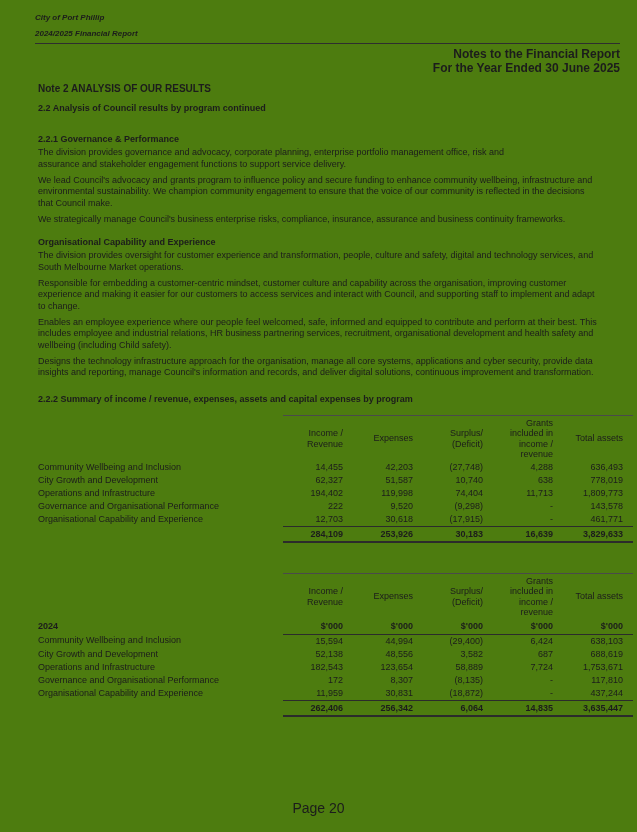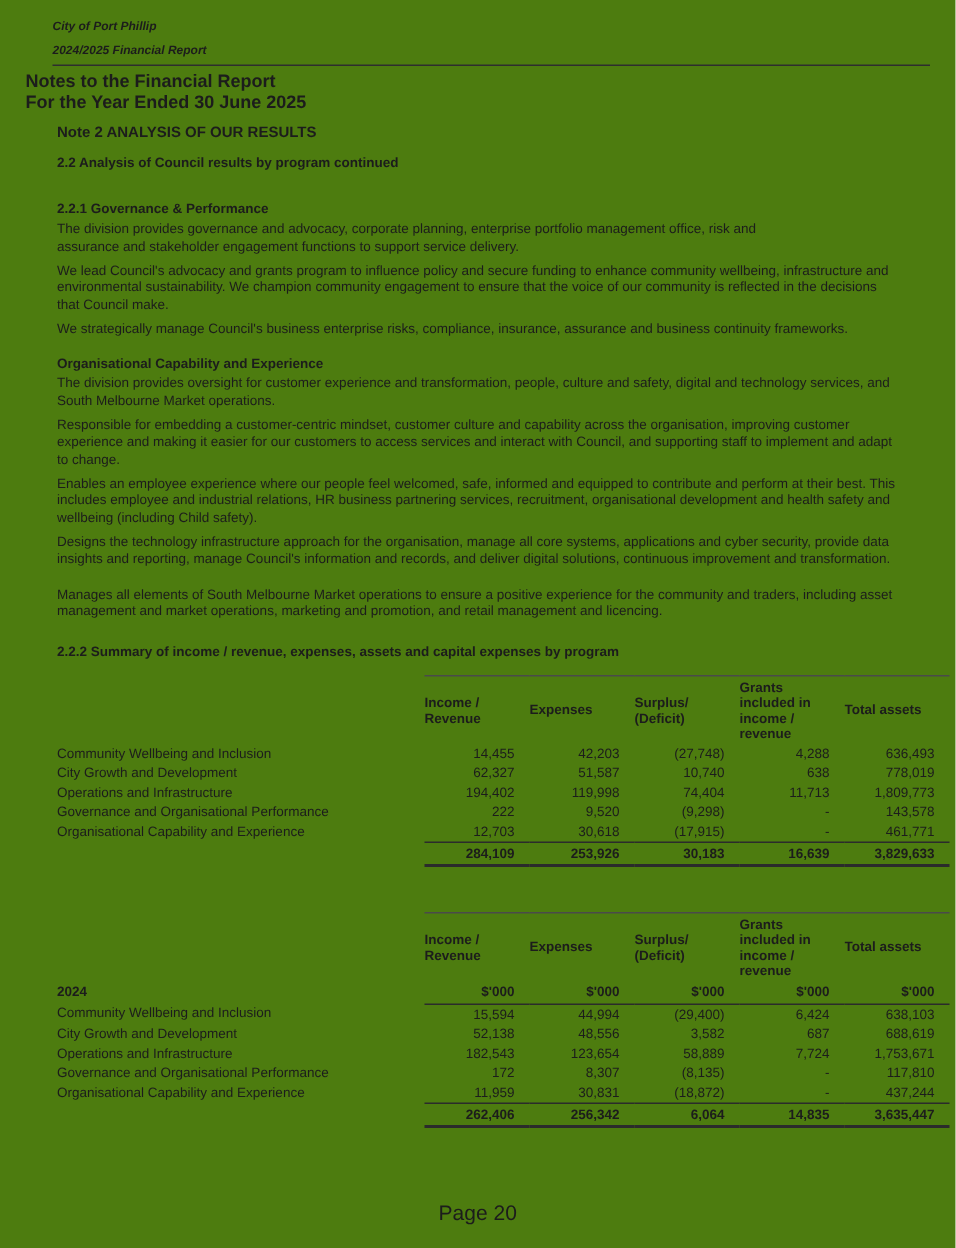"Notes to the Financial Report" .titles { text-align: left -> right }
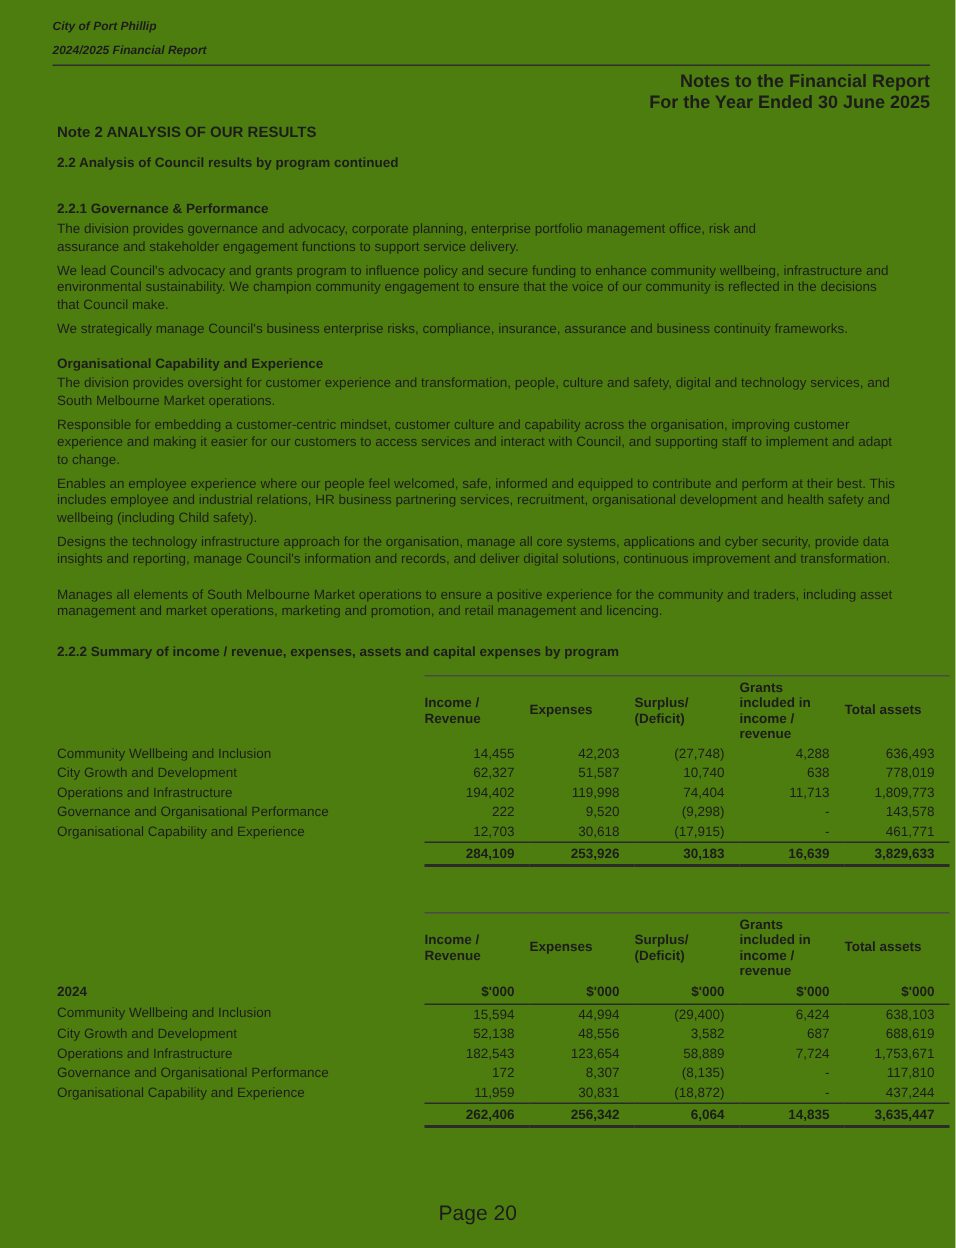"Manages all elements of South" p.para { html: <p>Manages all elements of South Melbourne Market operations to ensure a positive experience for the community and traders, including asset management and market operations, marketing and promotion, and retail management and licencing.</p> -> none }
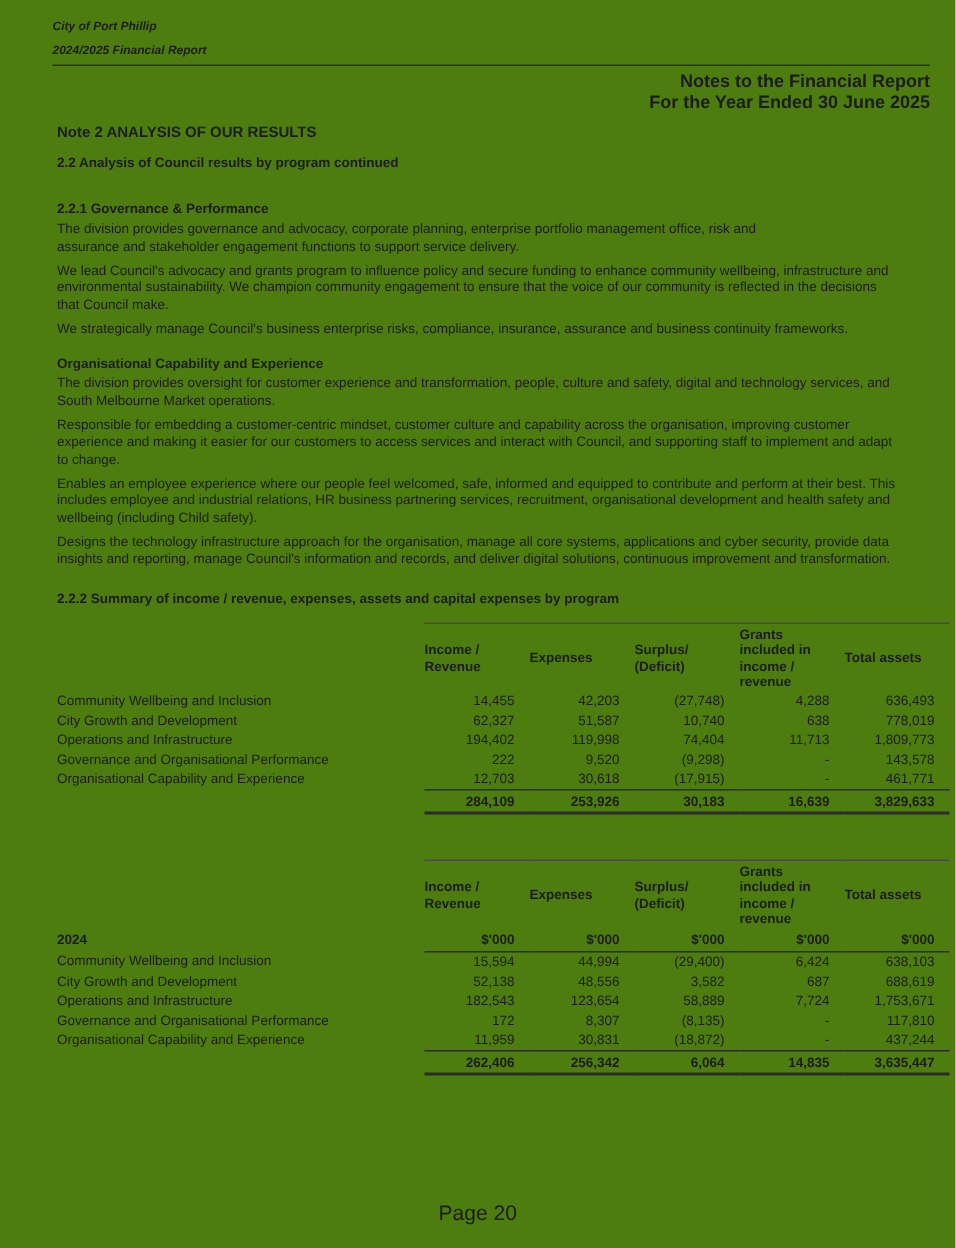"Grants" .fin-table th.colhead { font-weight: bold -> normal; text-align: left -> right }
